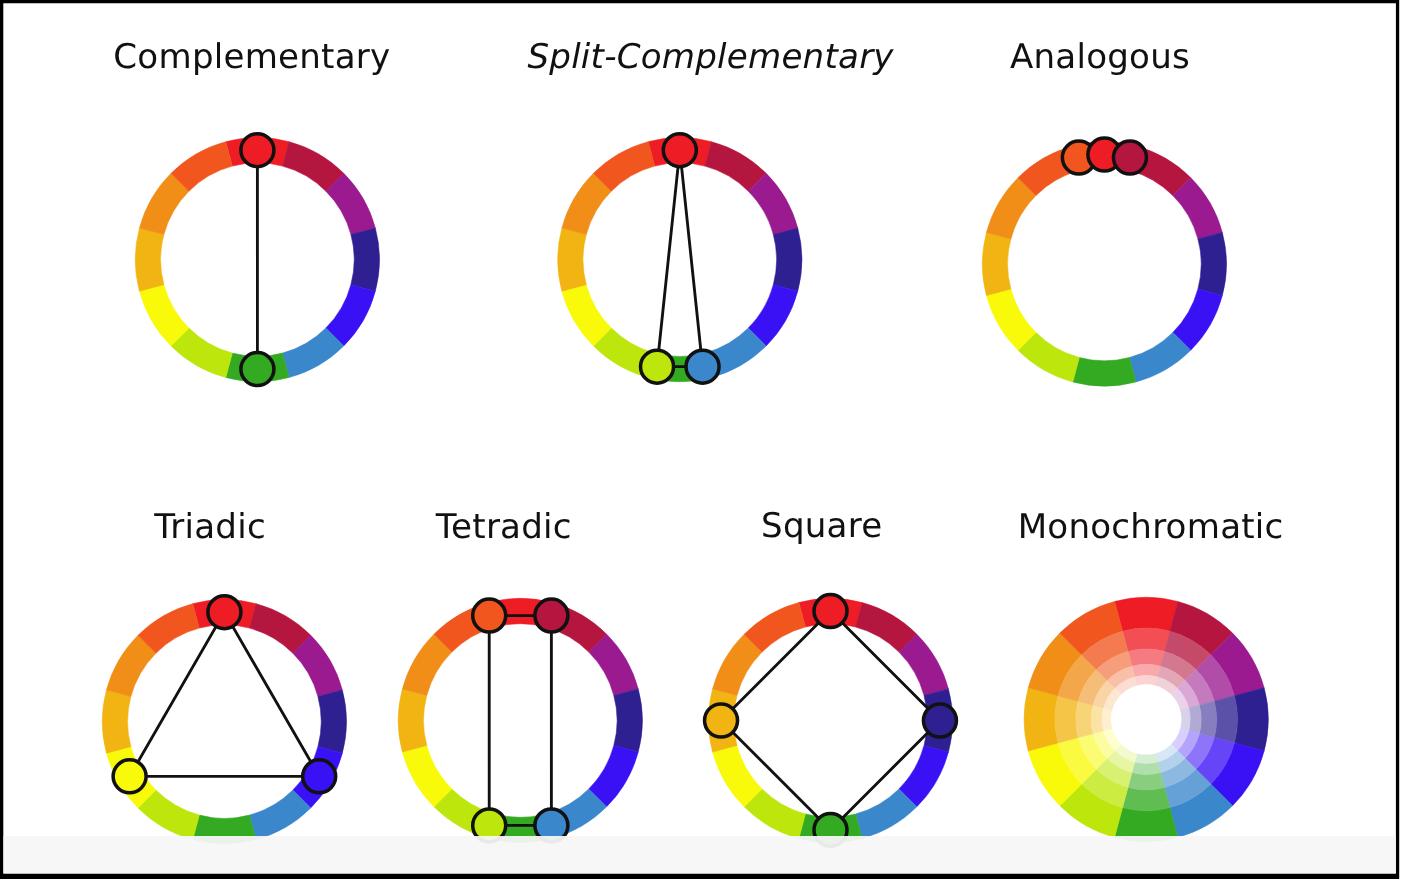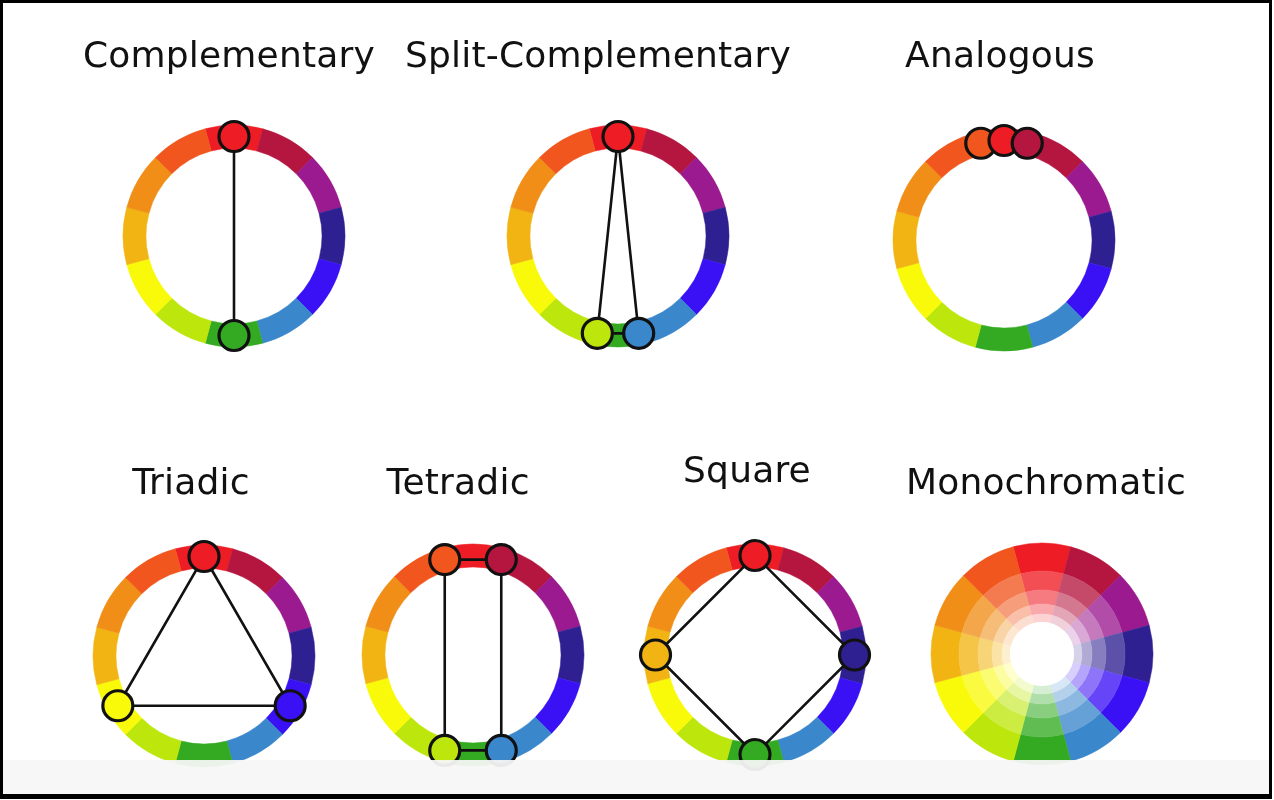"Complementary" .title { font-size: 36px -> 31px }
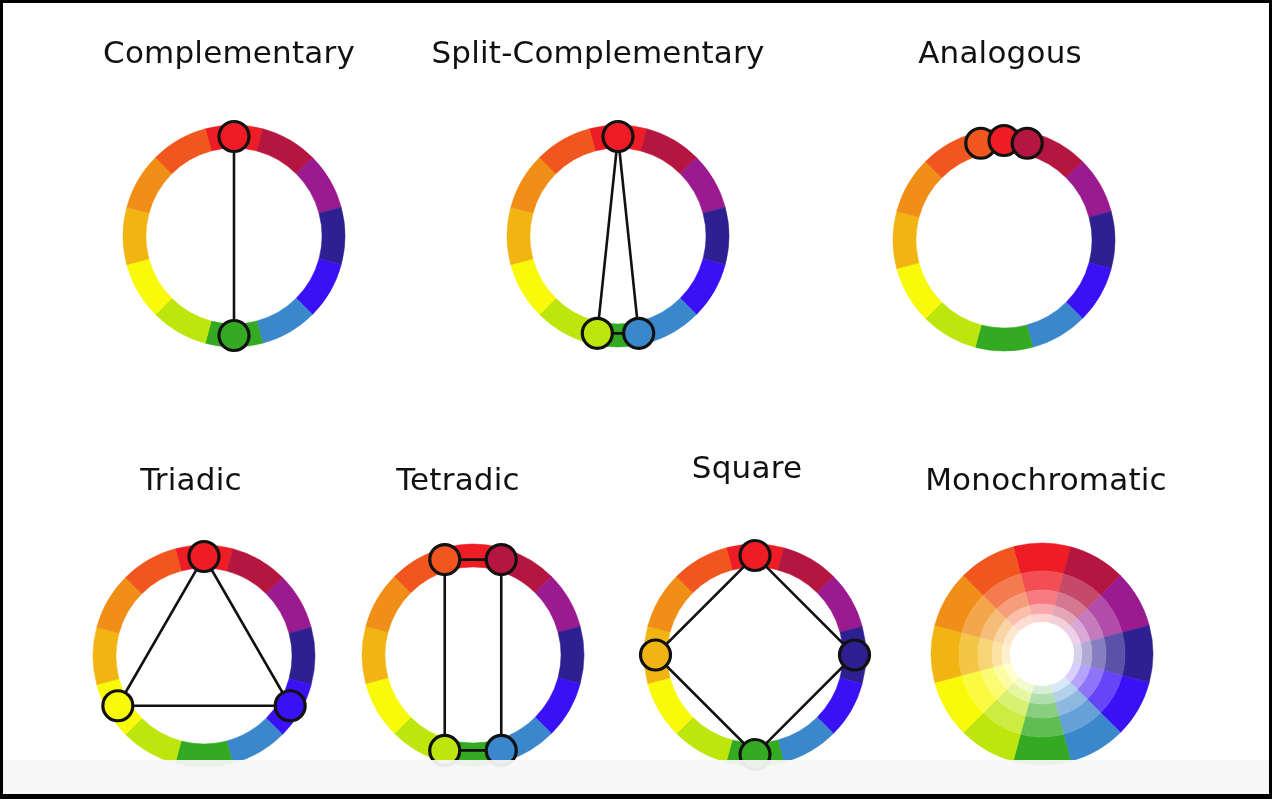"Split-Complementary" div.title { font-style: none -> italic; left: 595px -> 643px }
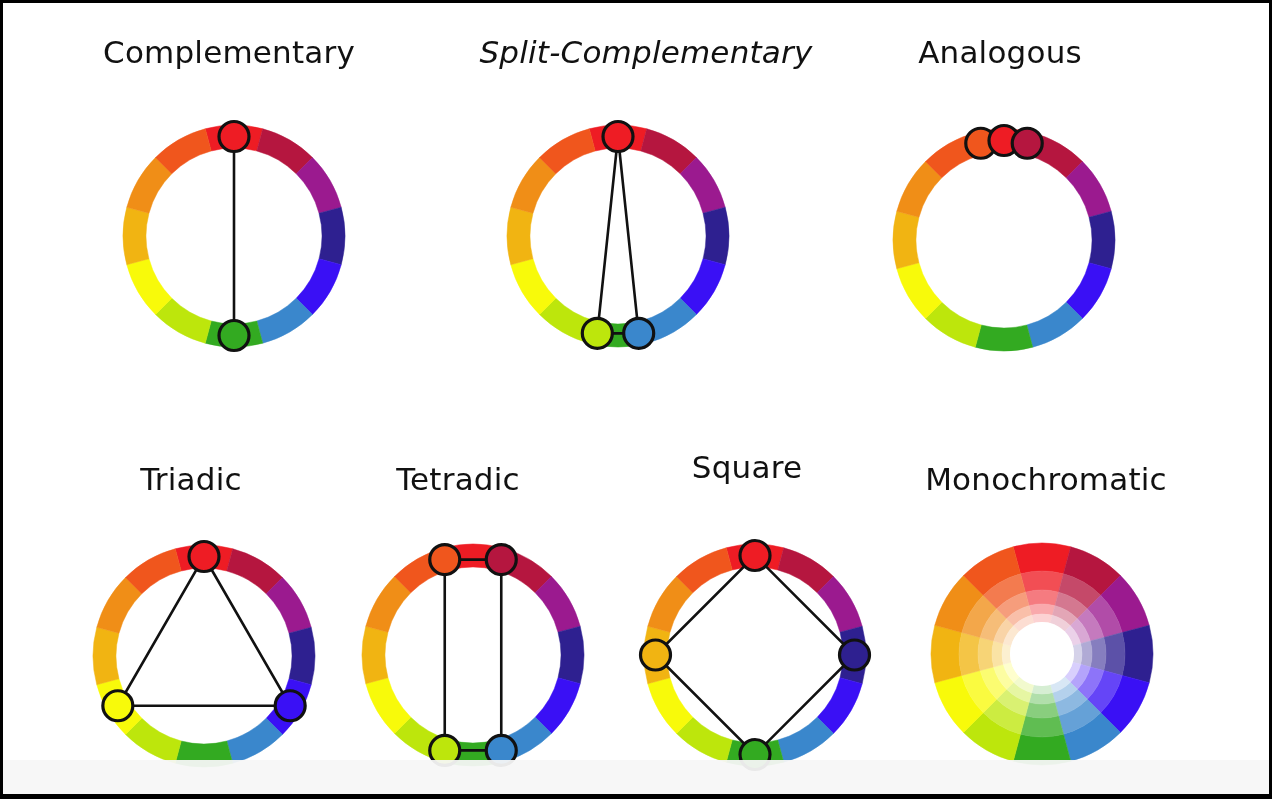"Square" div.title { top: 449px -> 460px }
